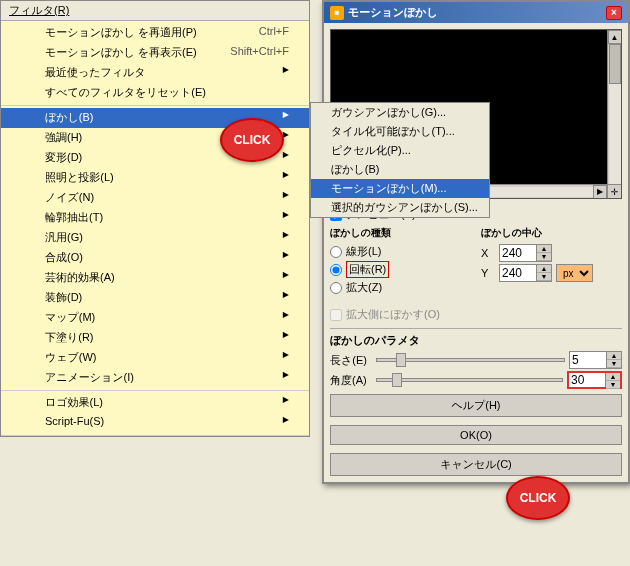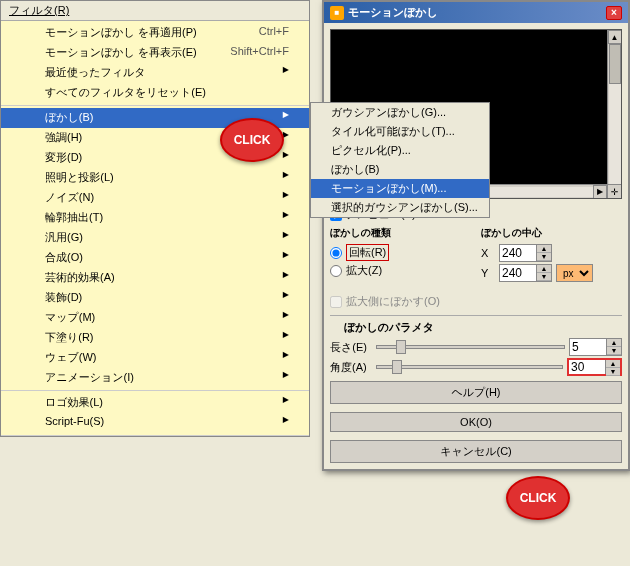"線形(L)" div.radio-row { html: none -> <div> <input> <label>線形(L)</label> </div> }
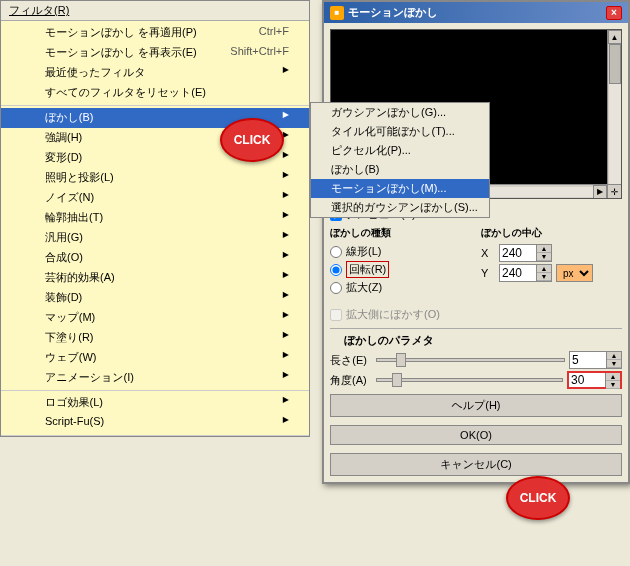"ぼかしのパラメタ" .motion-params-title { padding: 2px 20px -> 2px 6px }
